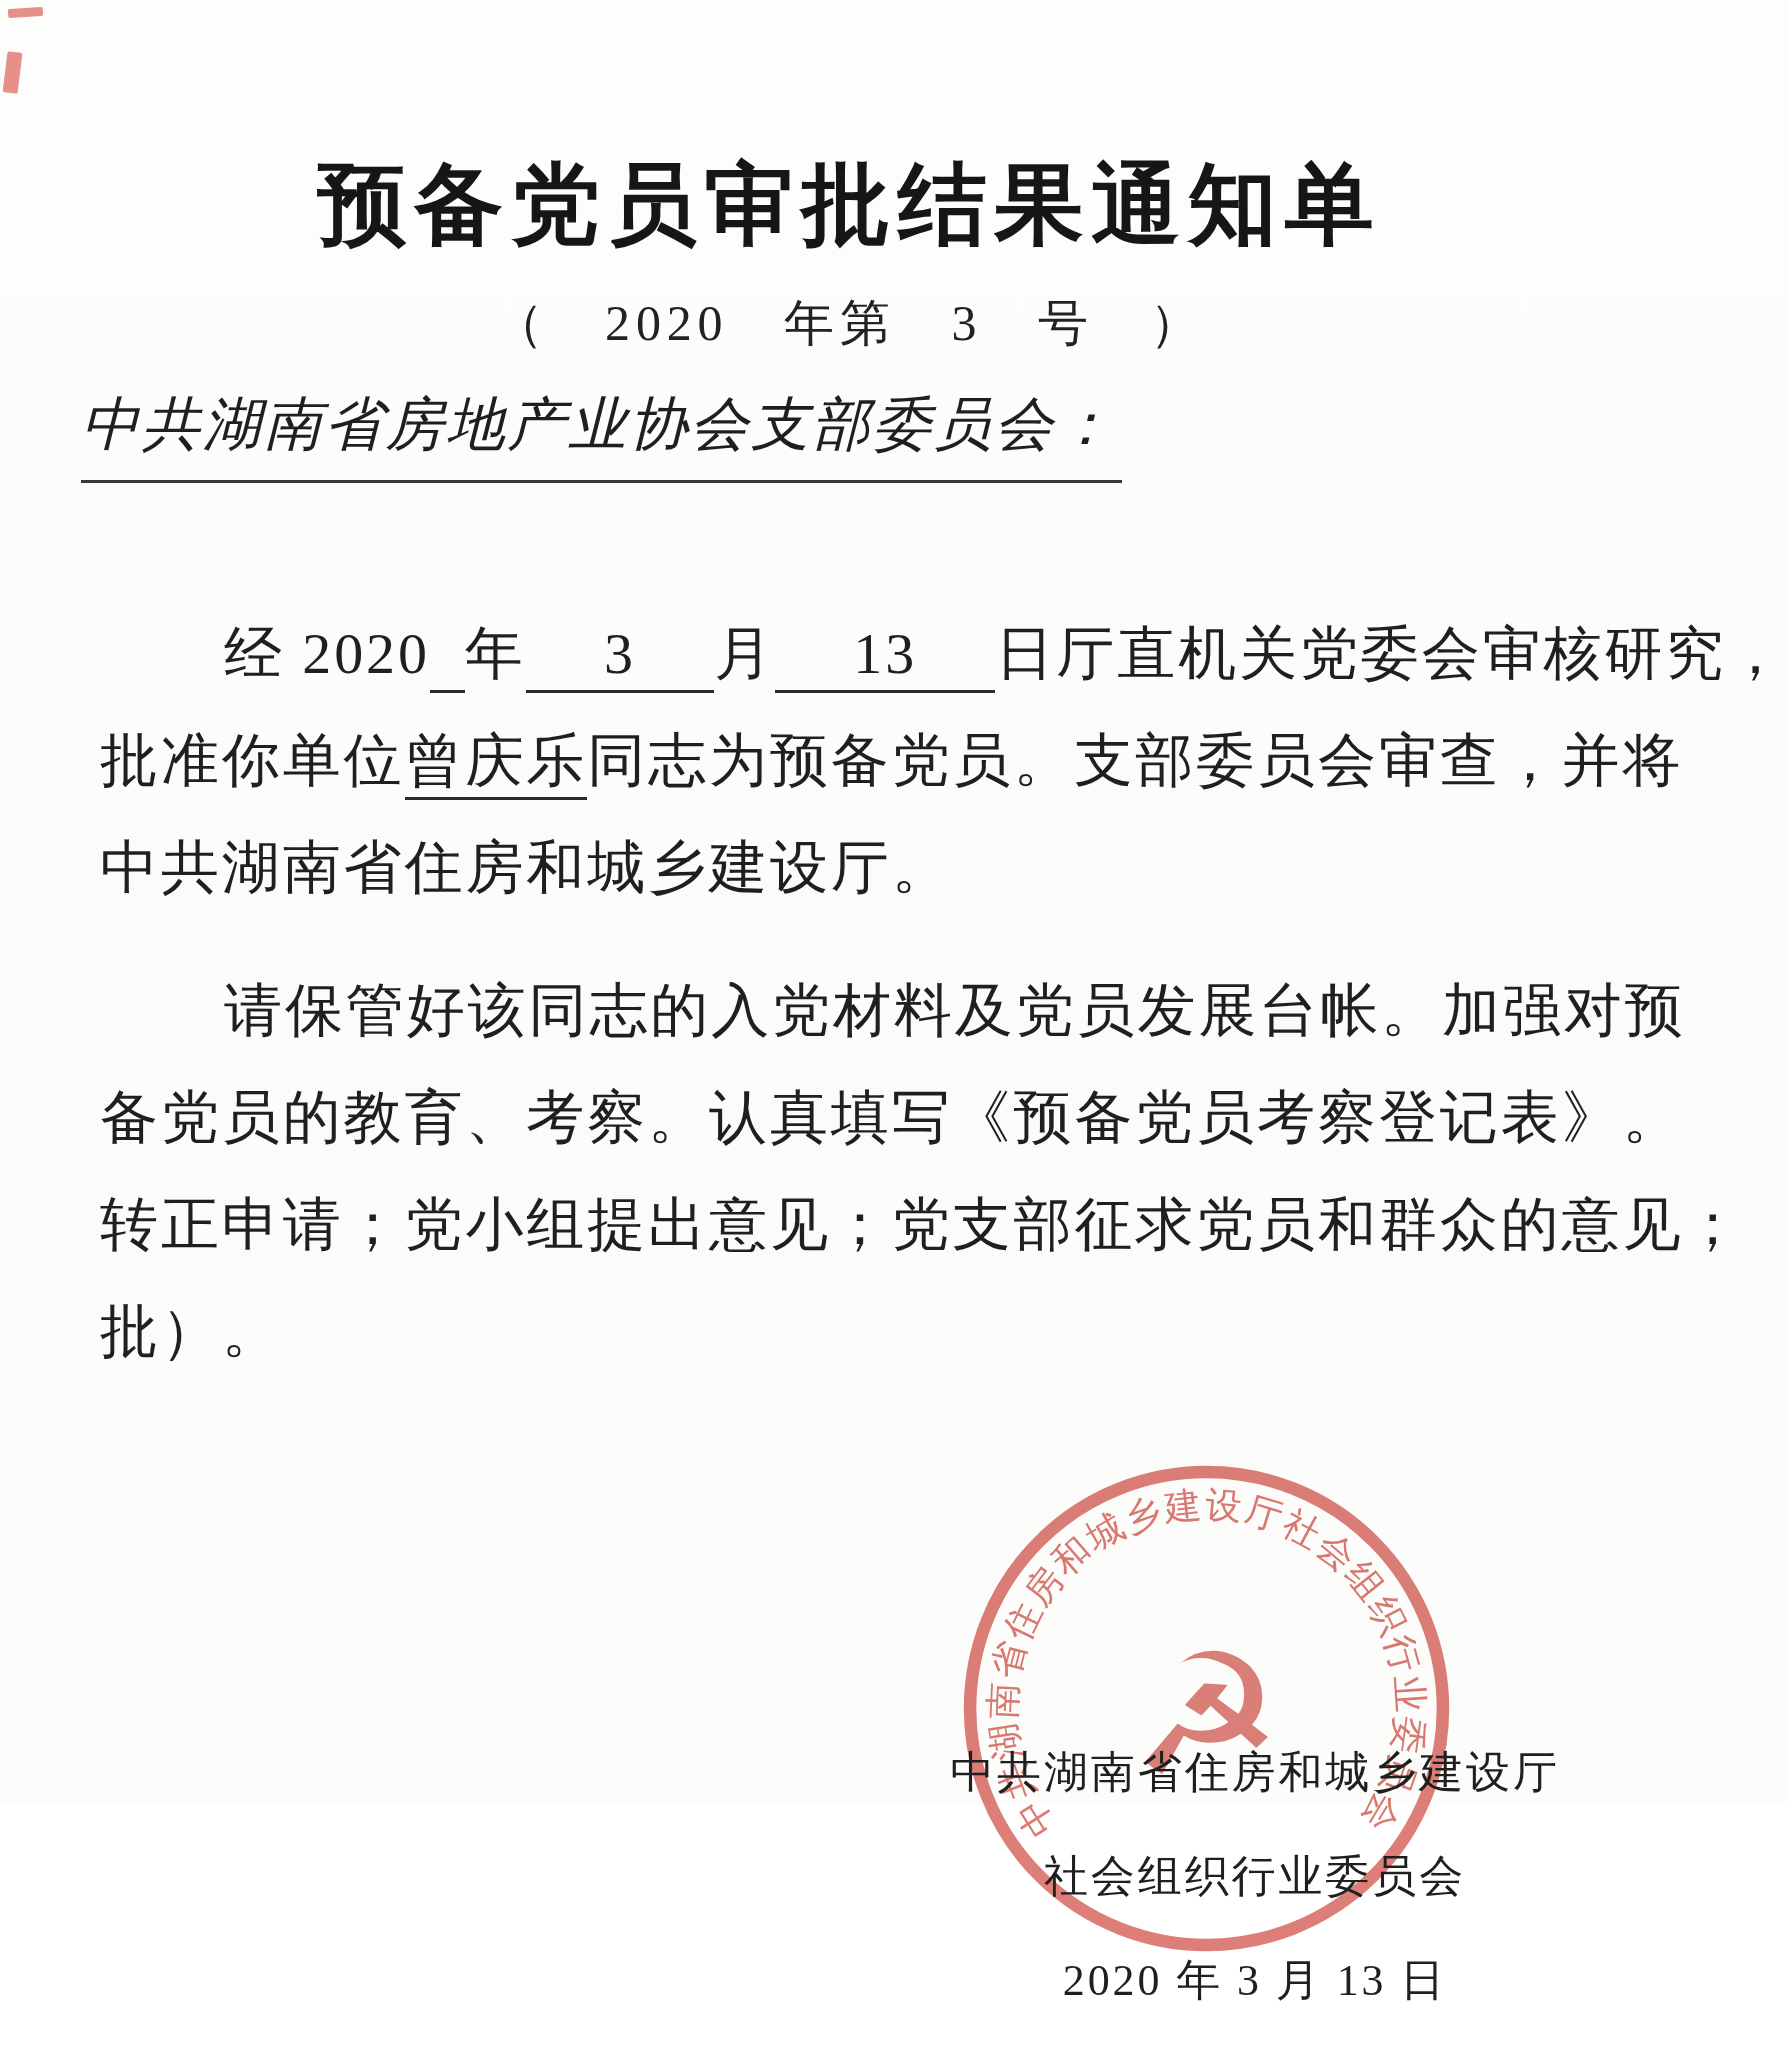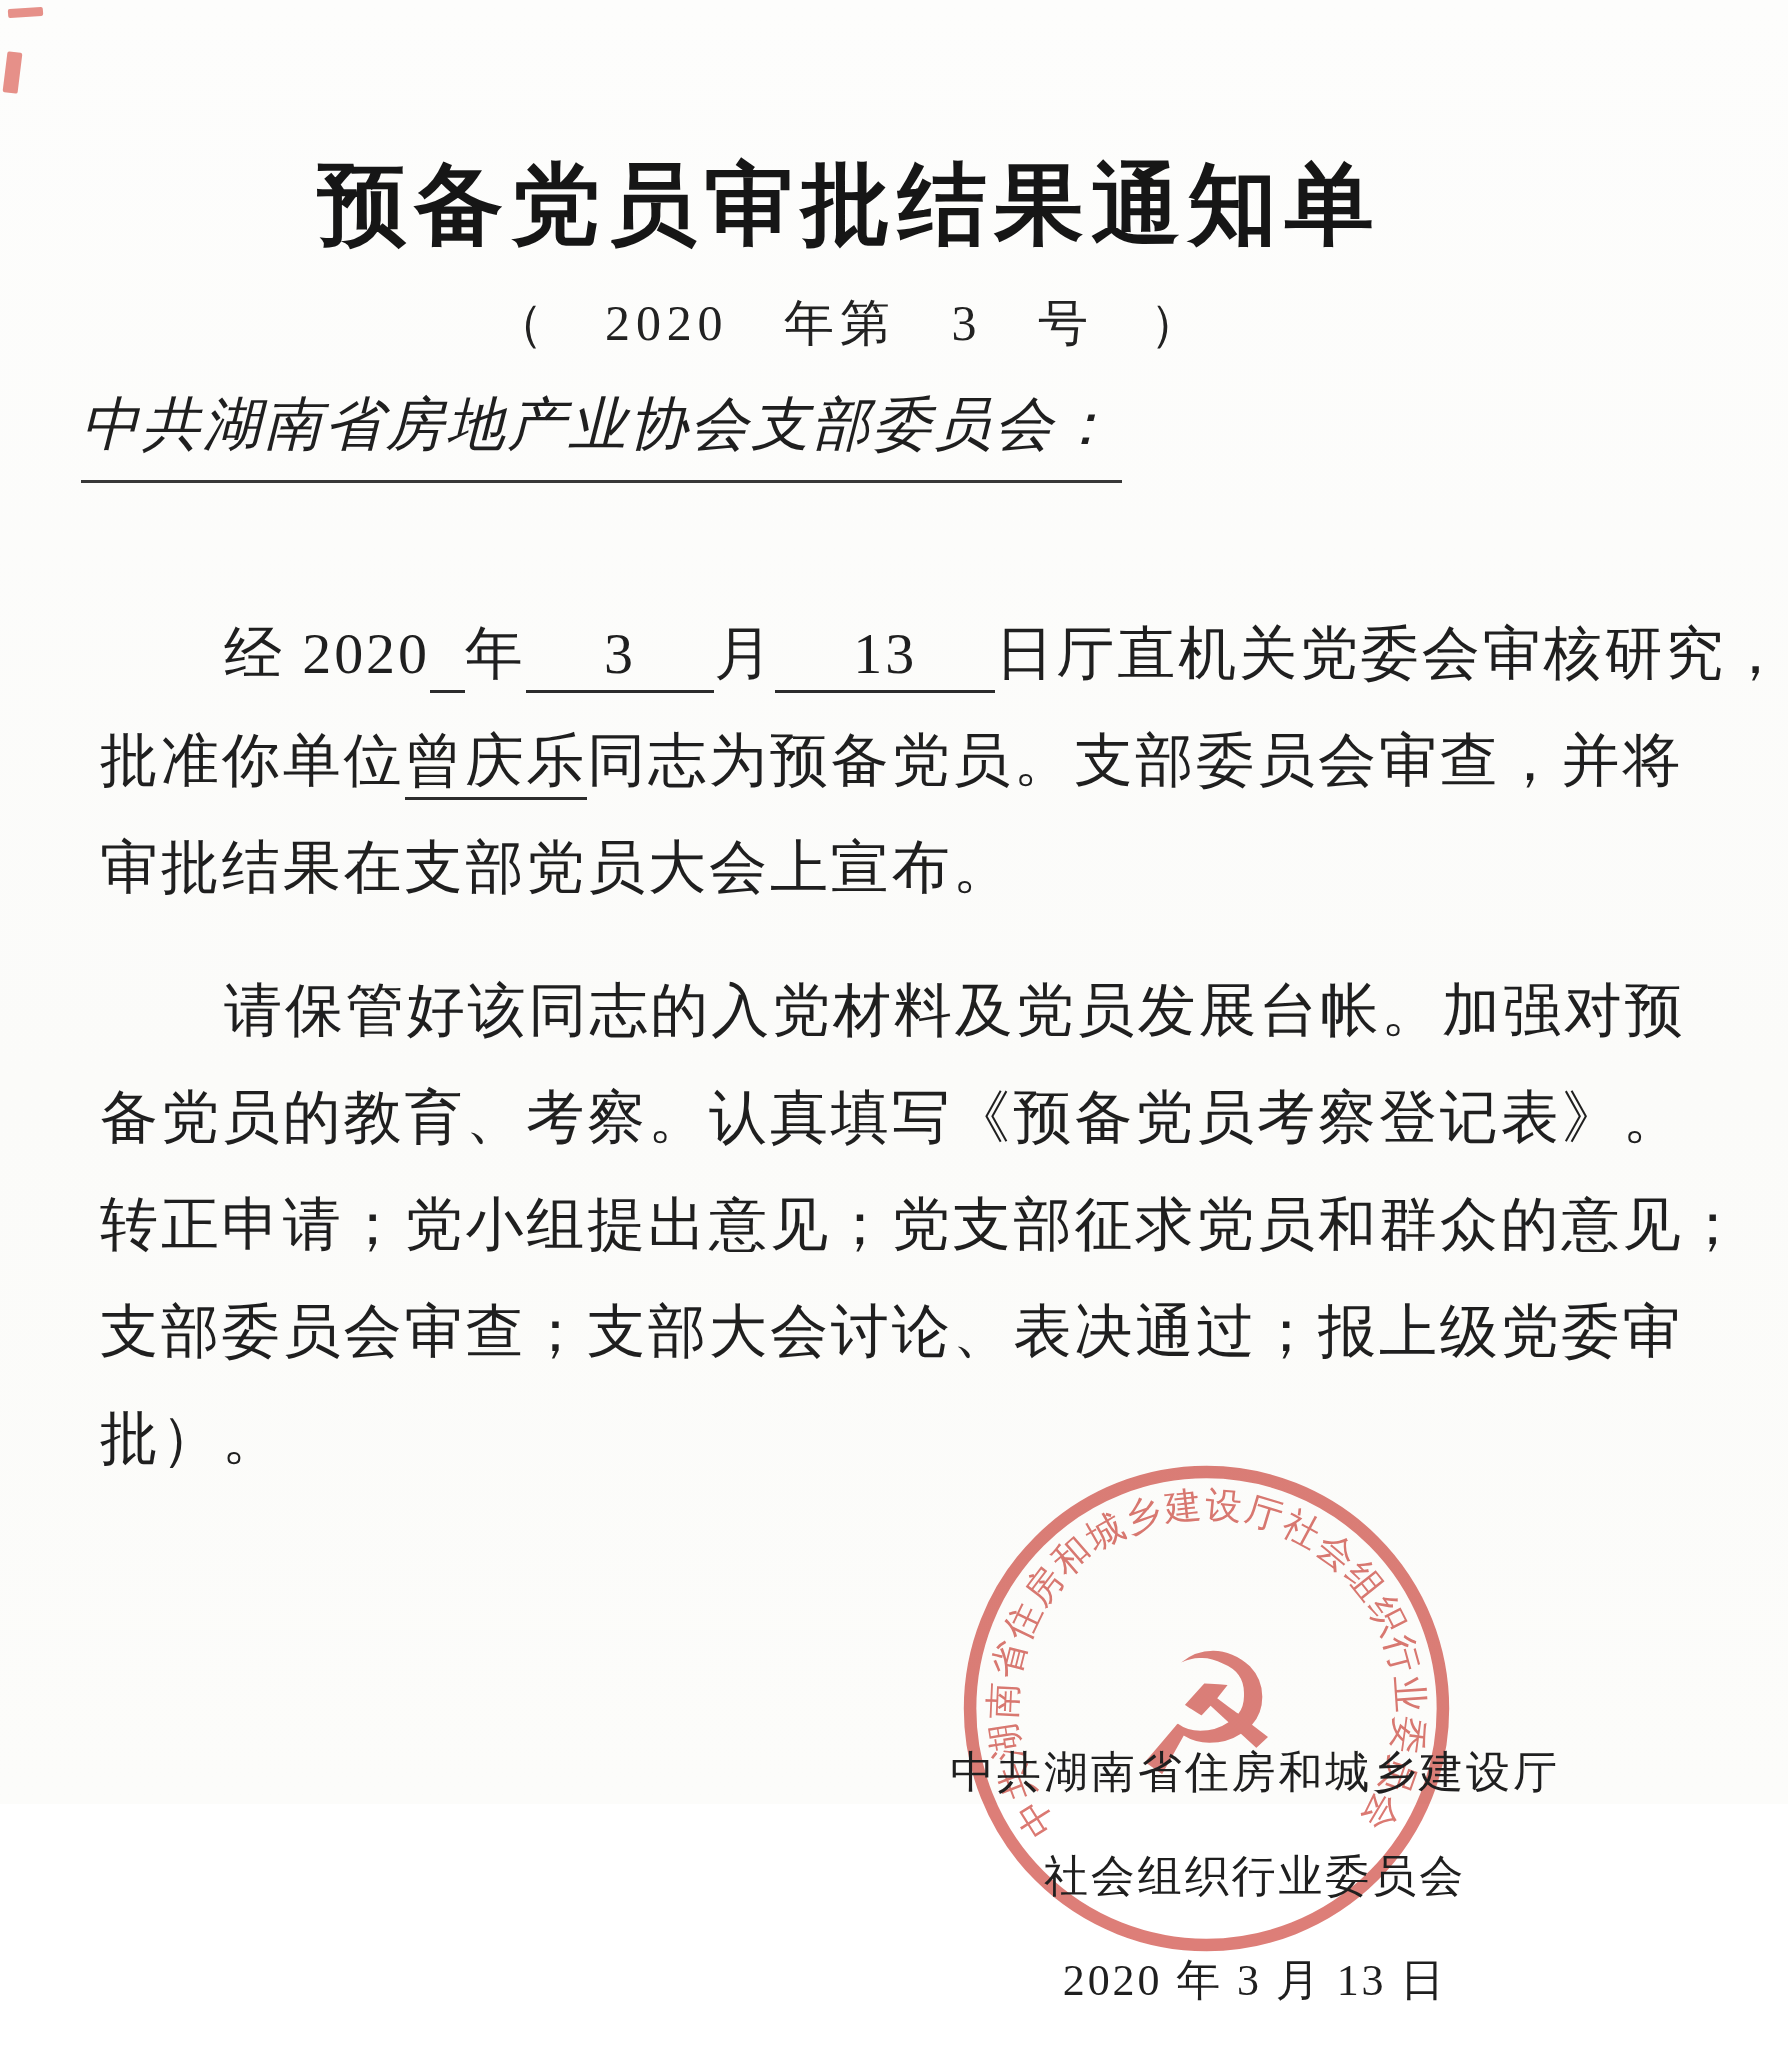"审批结果在支部党员大会上宣布。" span { text: 审批结果在支部党员大会上宣布 -> 中共湖南省住房和城乡建设厅 }
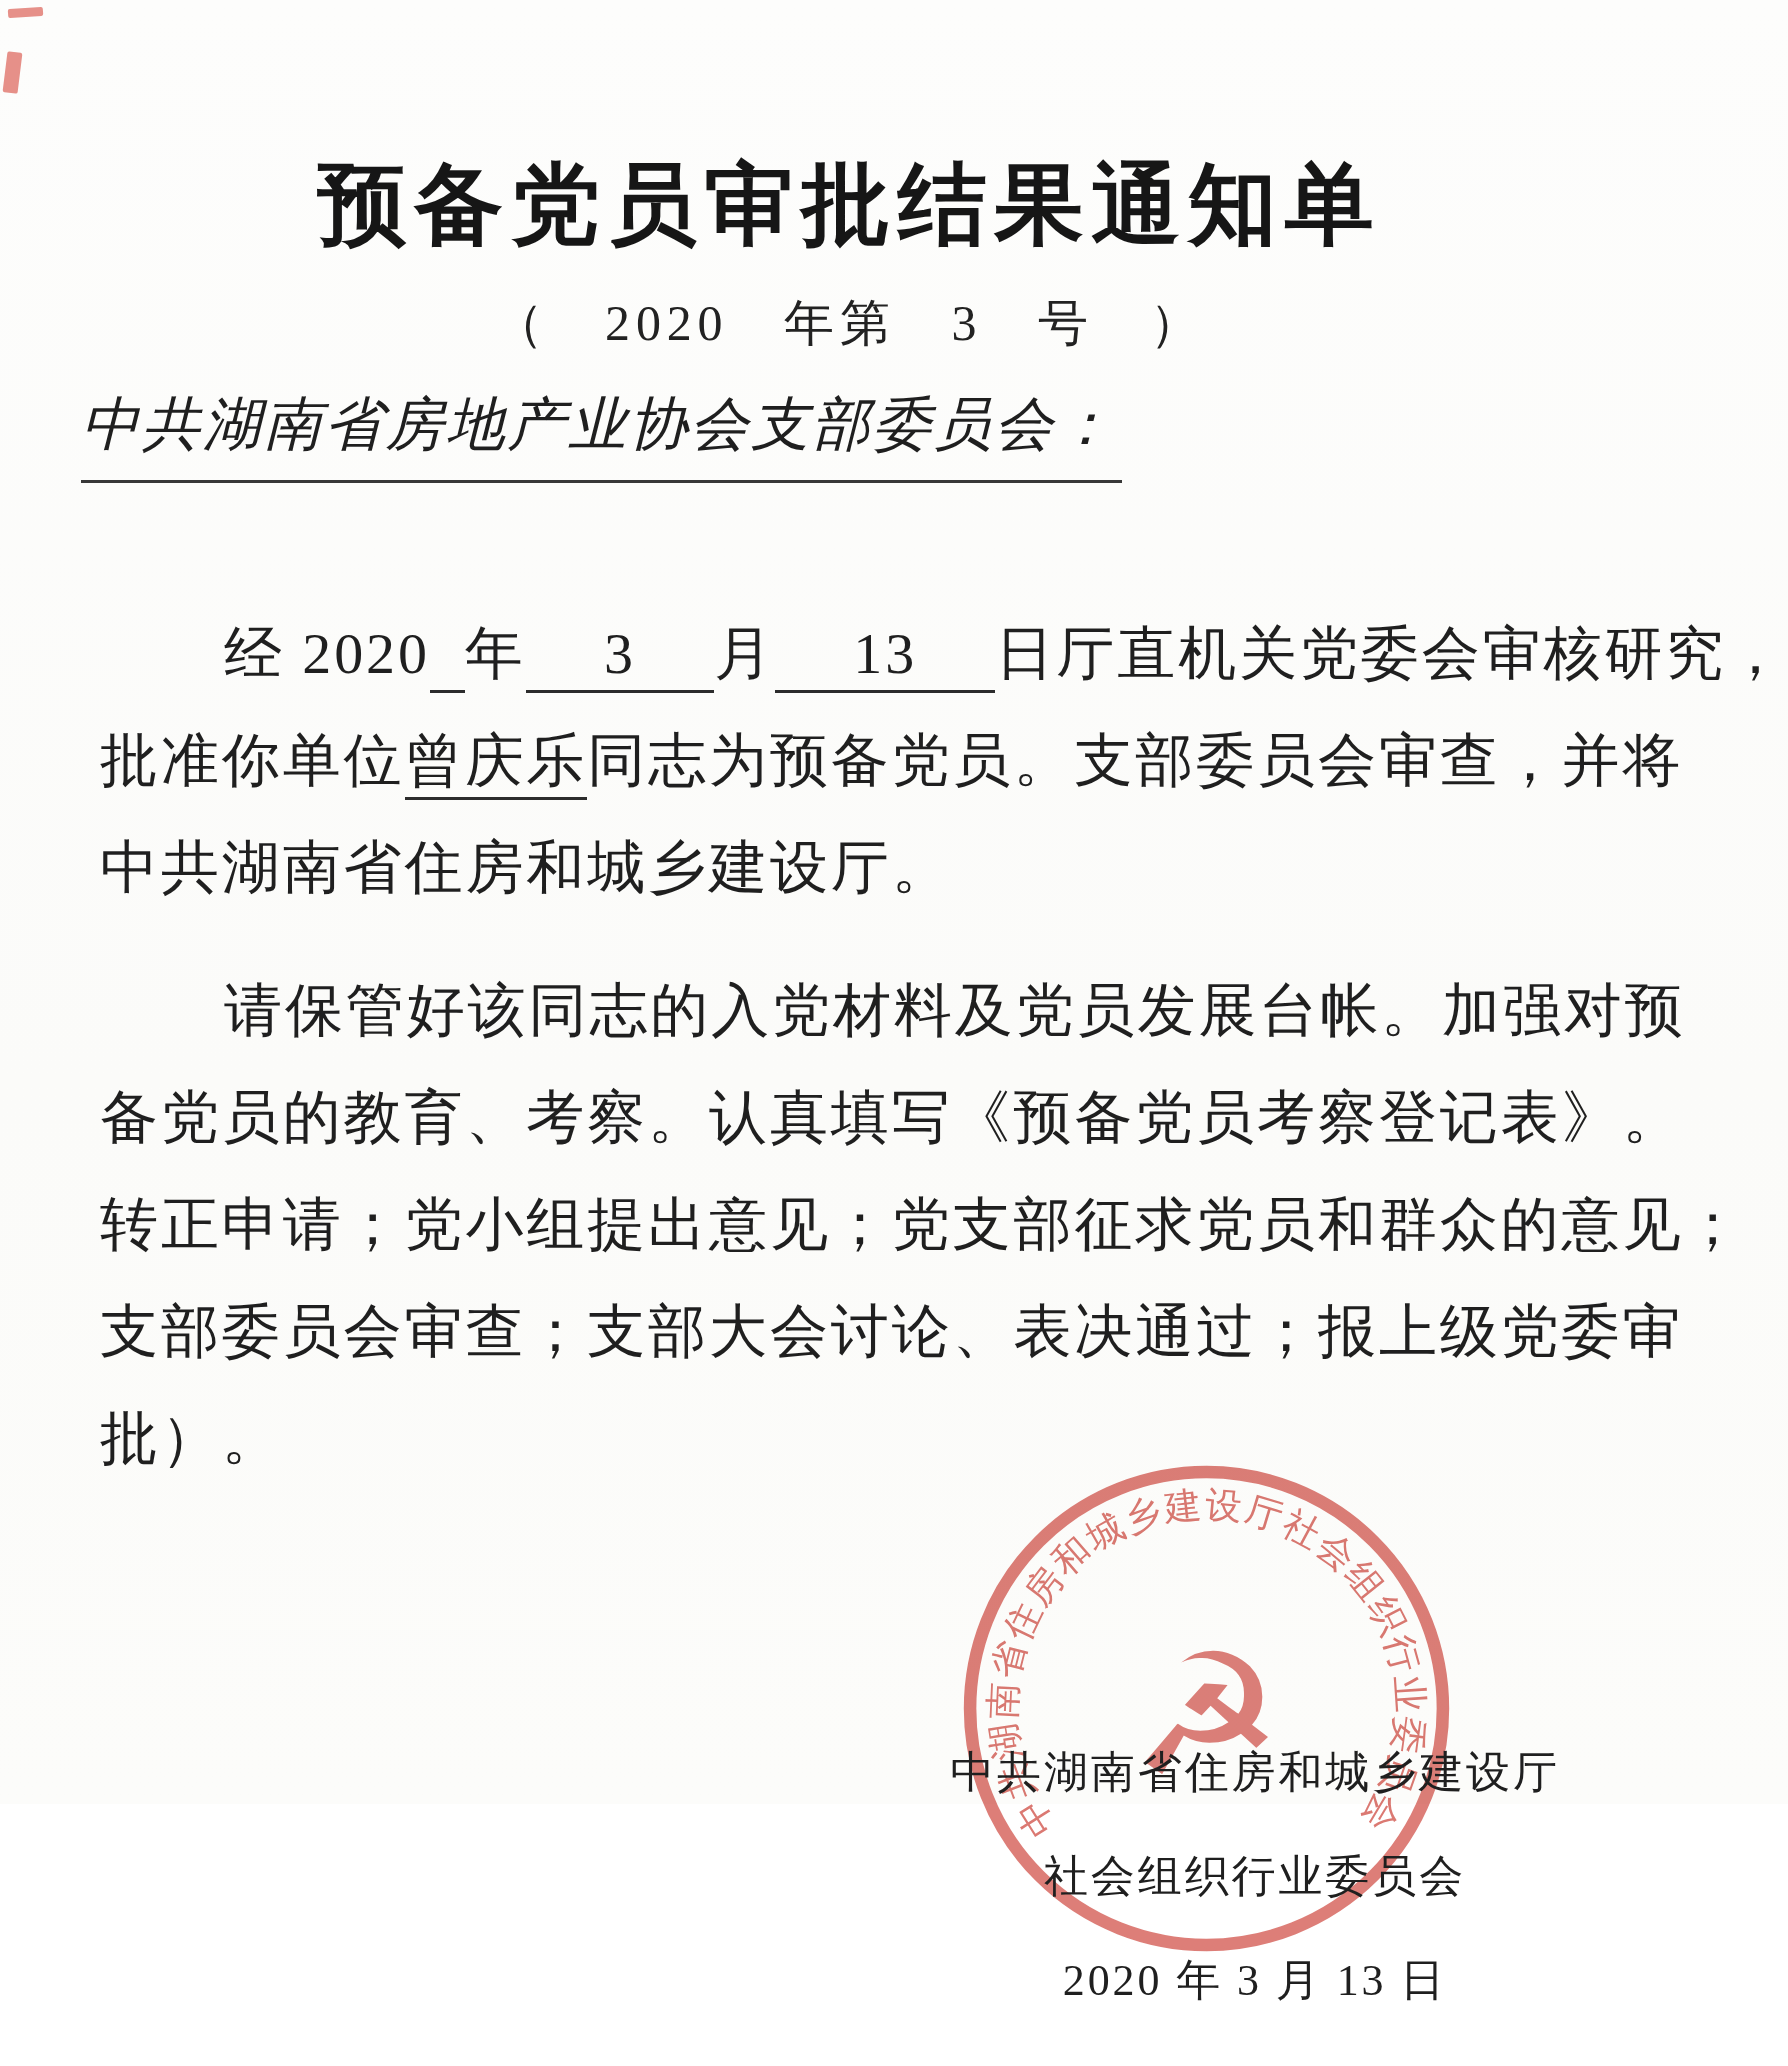"支部委员会审查；支部大会讨论、表决通过；报上级党委审" div.bodyline { html: <div><span>支部委员会审查；支部大会讨论、表决通过；报上级党委审</span></div> -> none }
